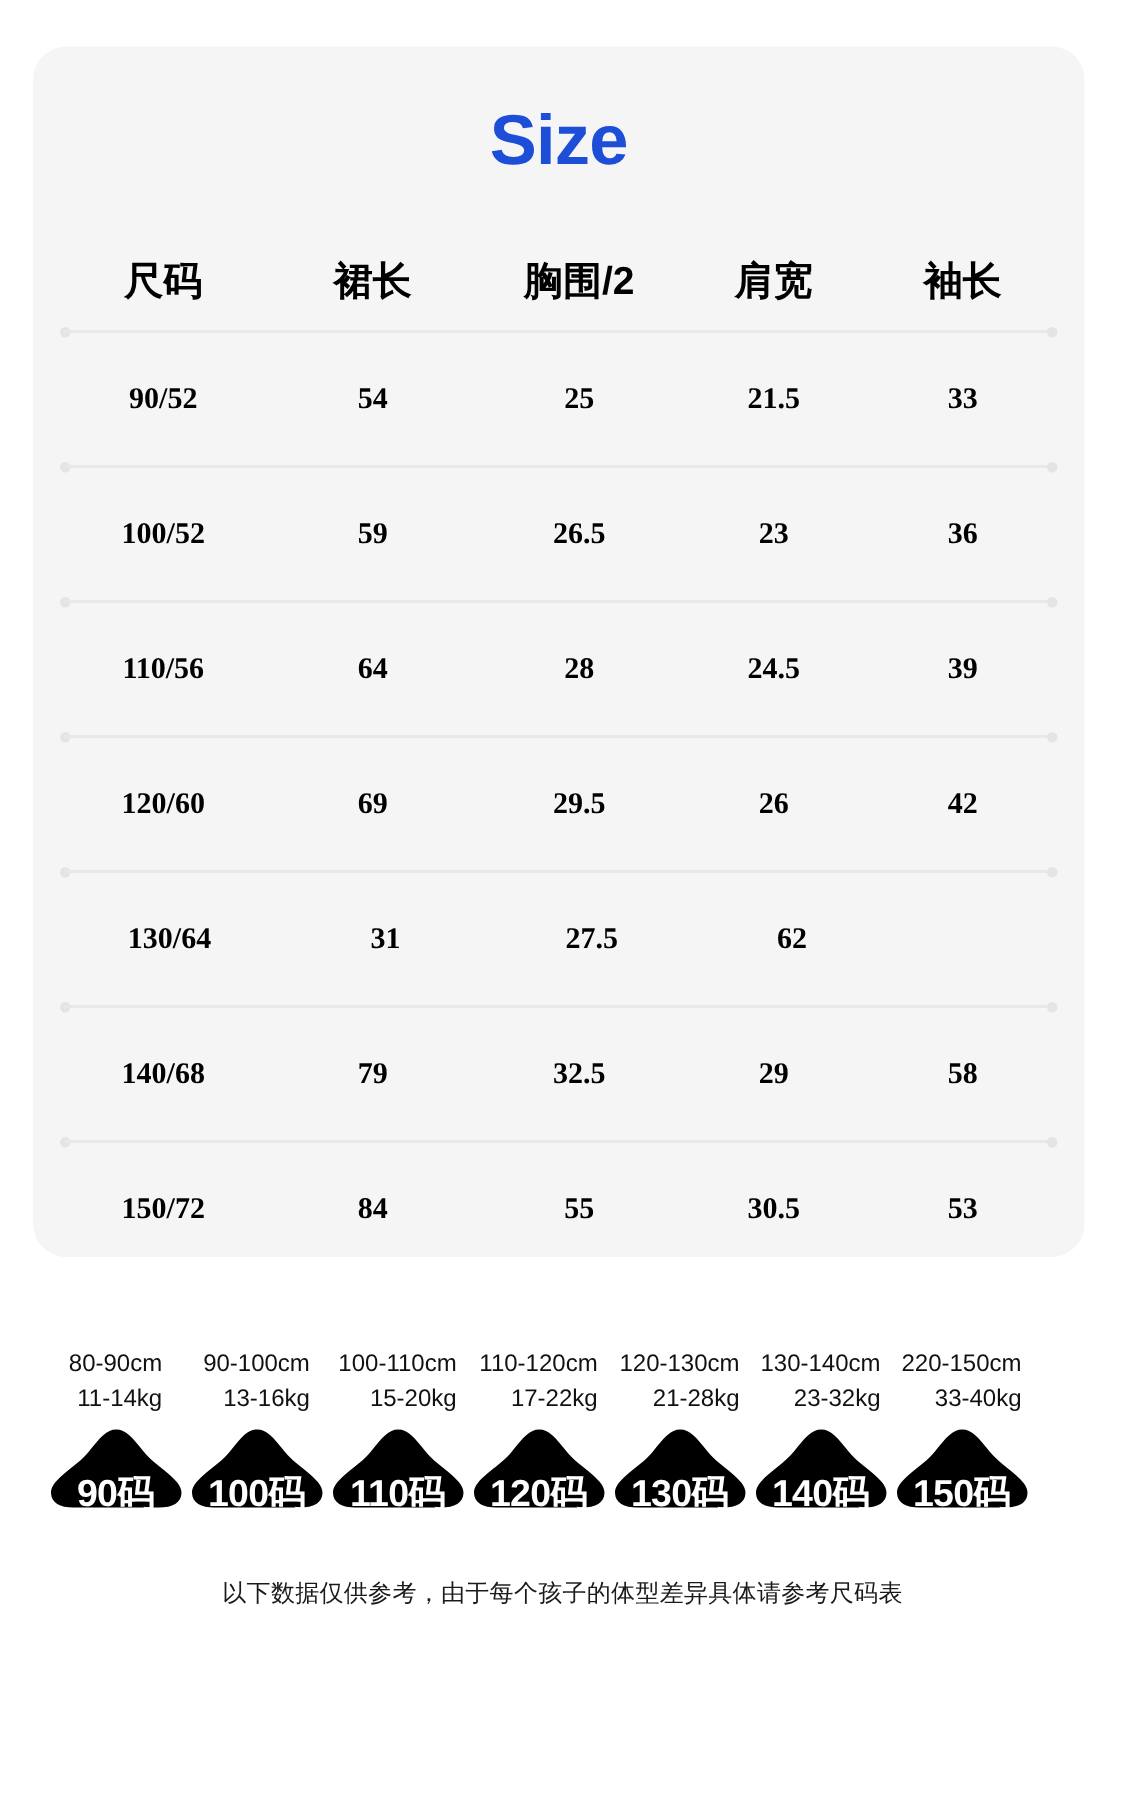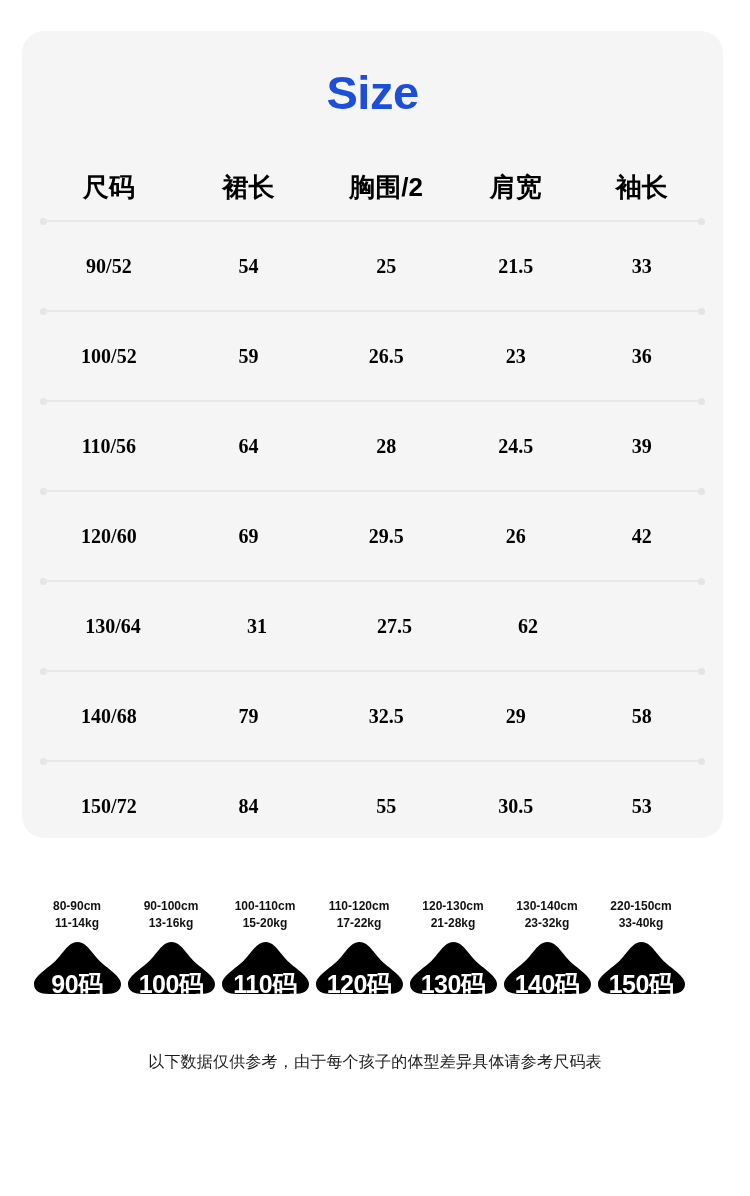"80-90cm" .badge-meta { font-size: 12px -> 16px; font-weight: bold -> normal; text-align: center -> right }
